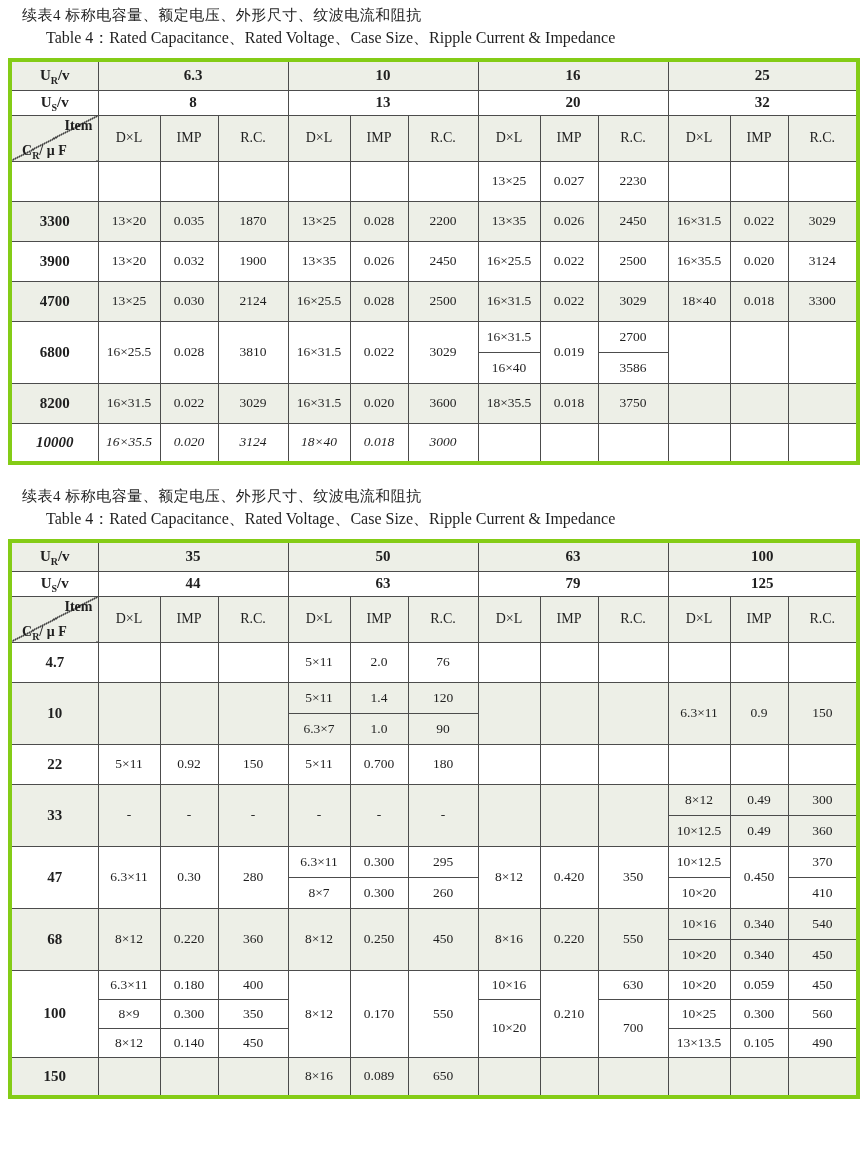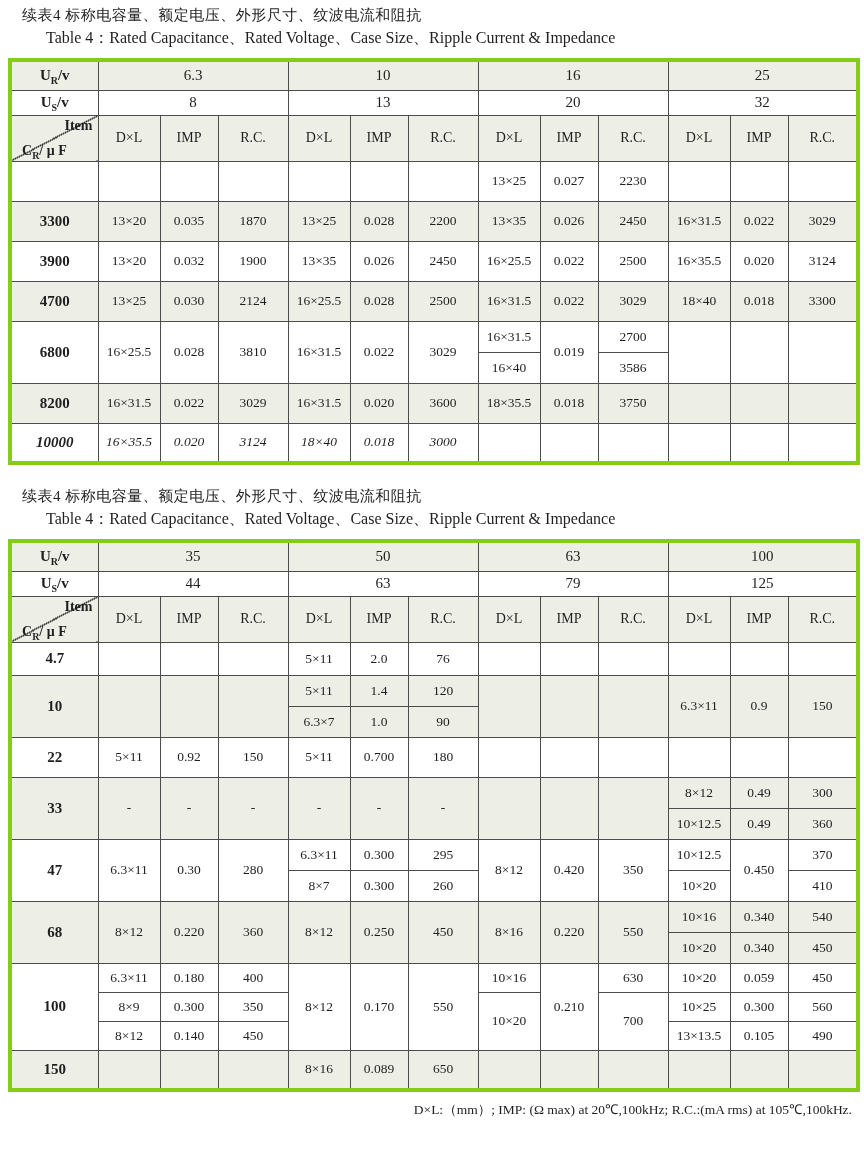"6.3" th.vval { font-weight: normal -> bold }
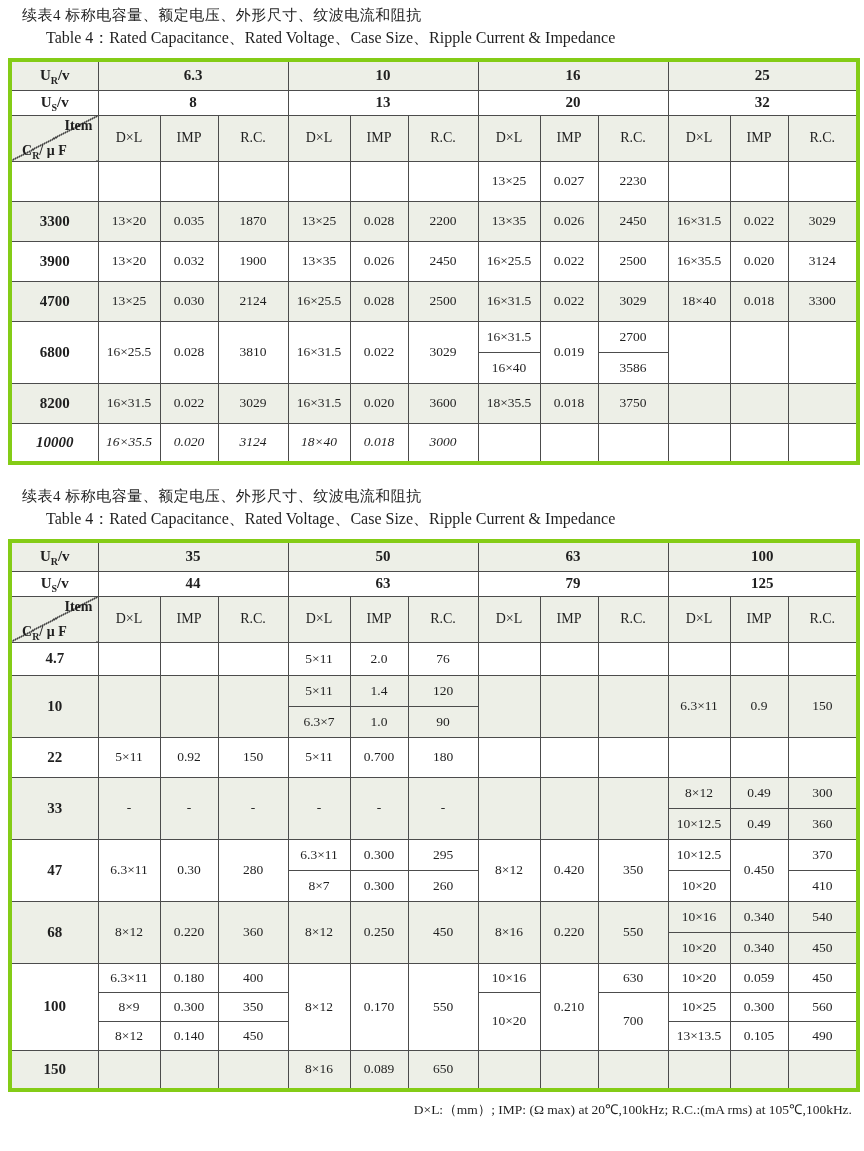"4.7" tr { height: 33px -> 40px }
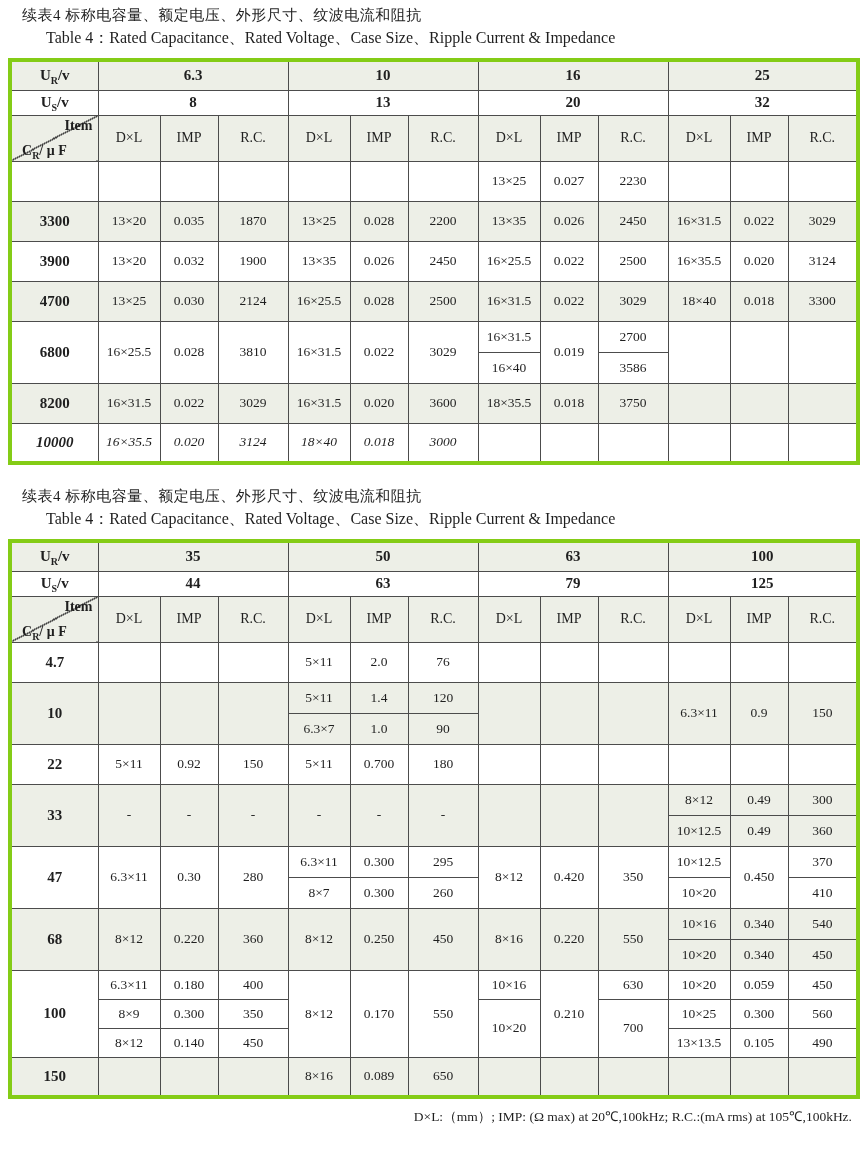"D×L:（mm）; IMP: (Ω max) at" div.footnote { html: <div>D×L:（mm）; IMP: (Ω max) at 20℃,100kHz; R.C.:(mA rms) at 105℃,100kHz.</div> -> none }
